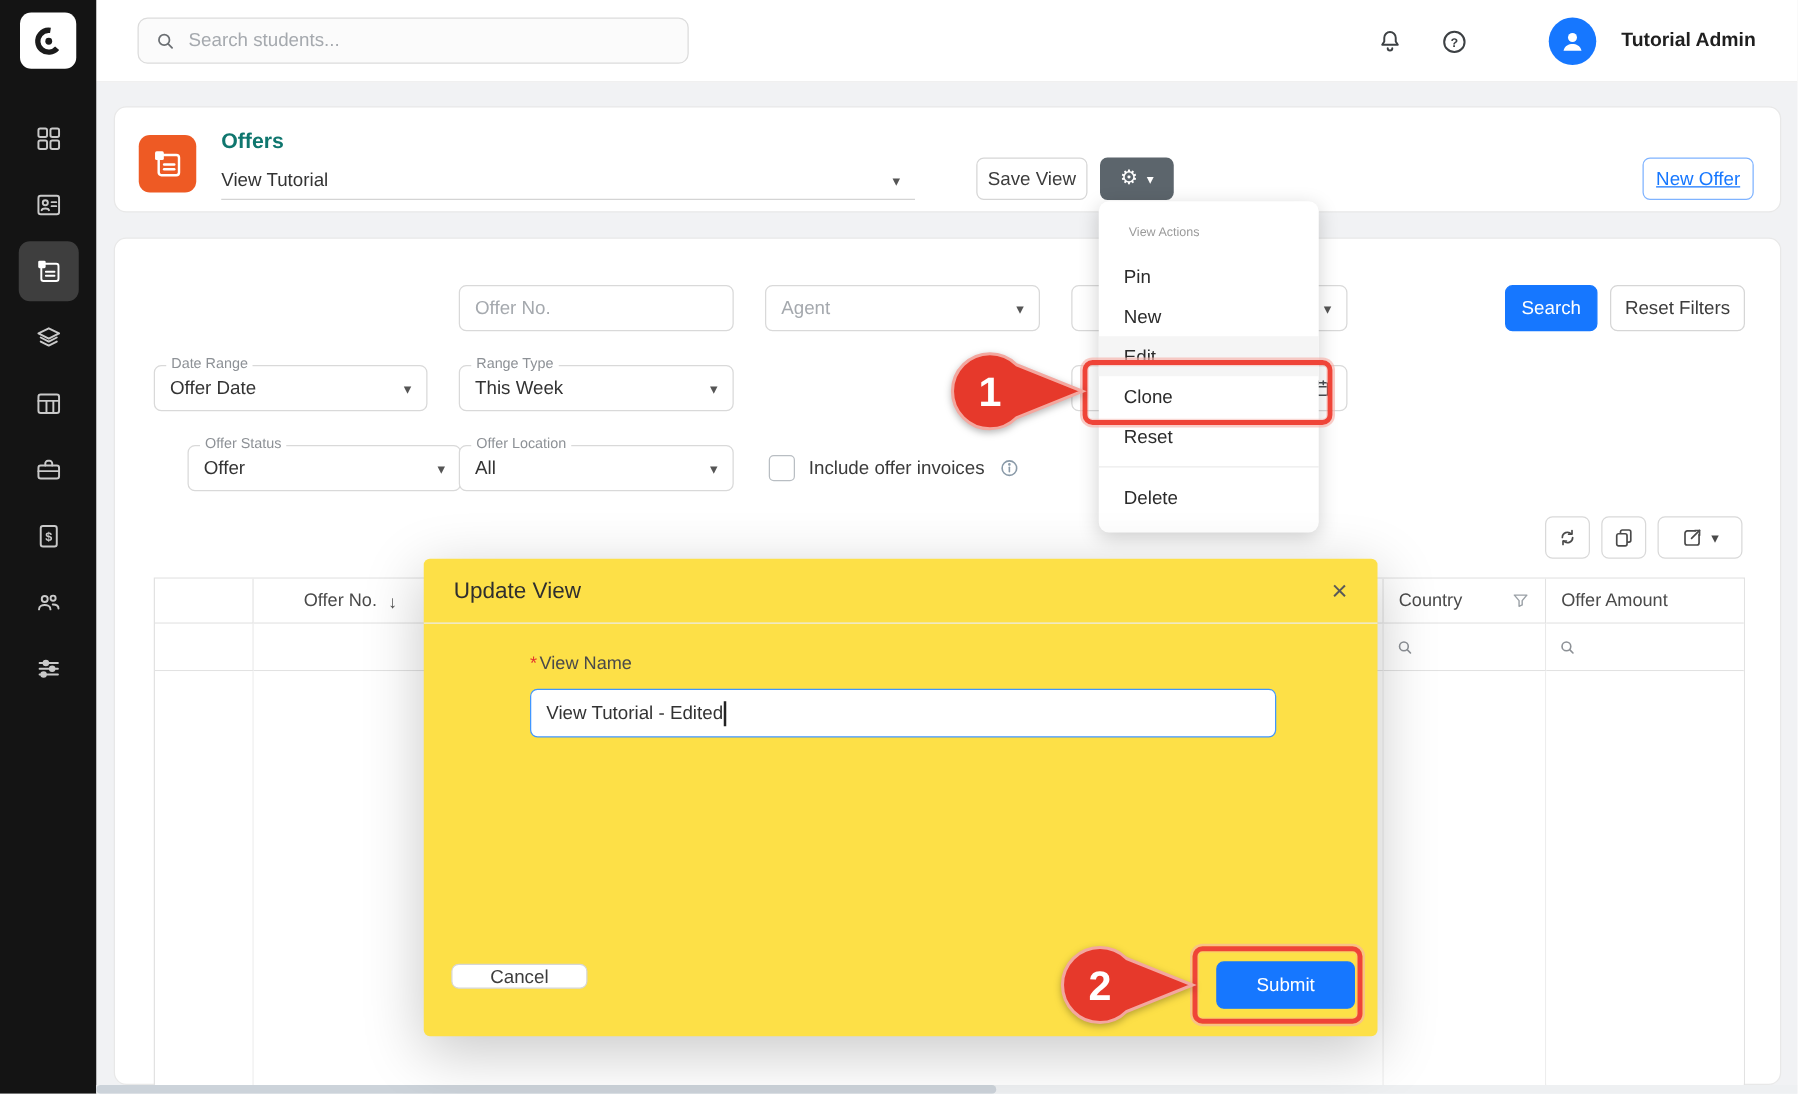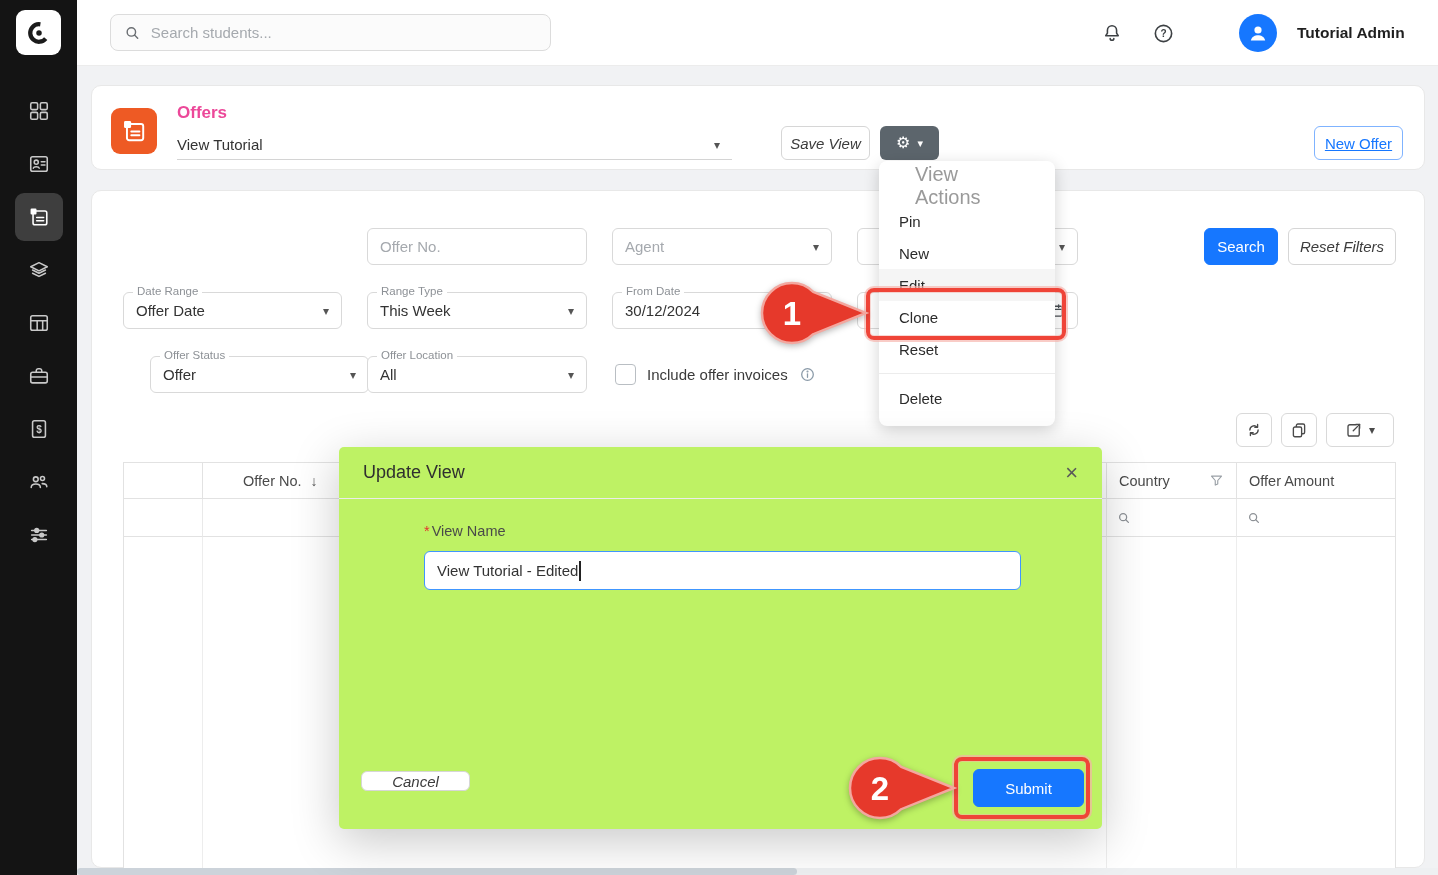"Offers" #page-title { color: #ec4899 -> #0f766e }
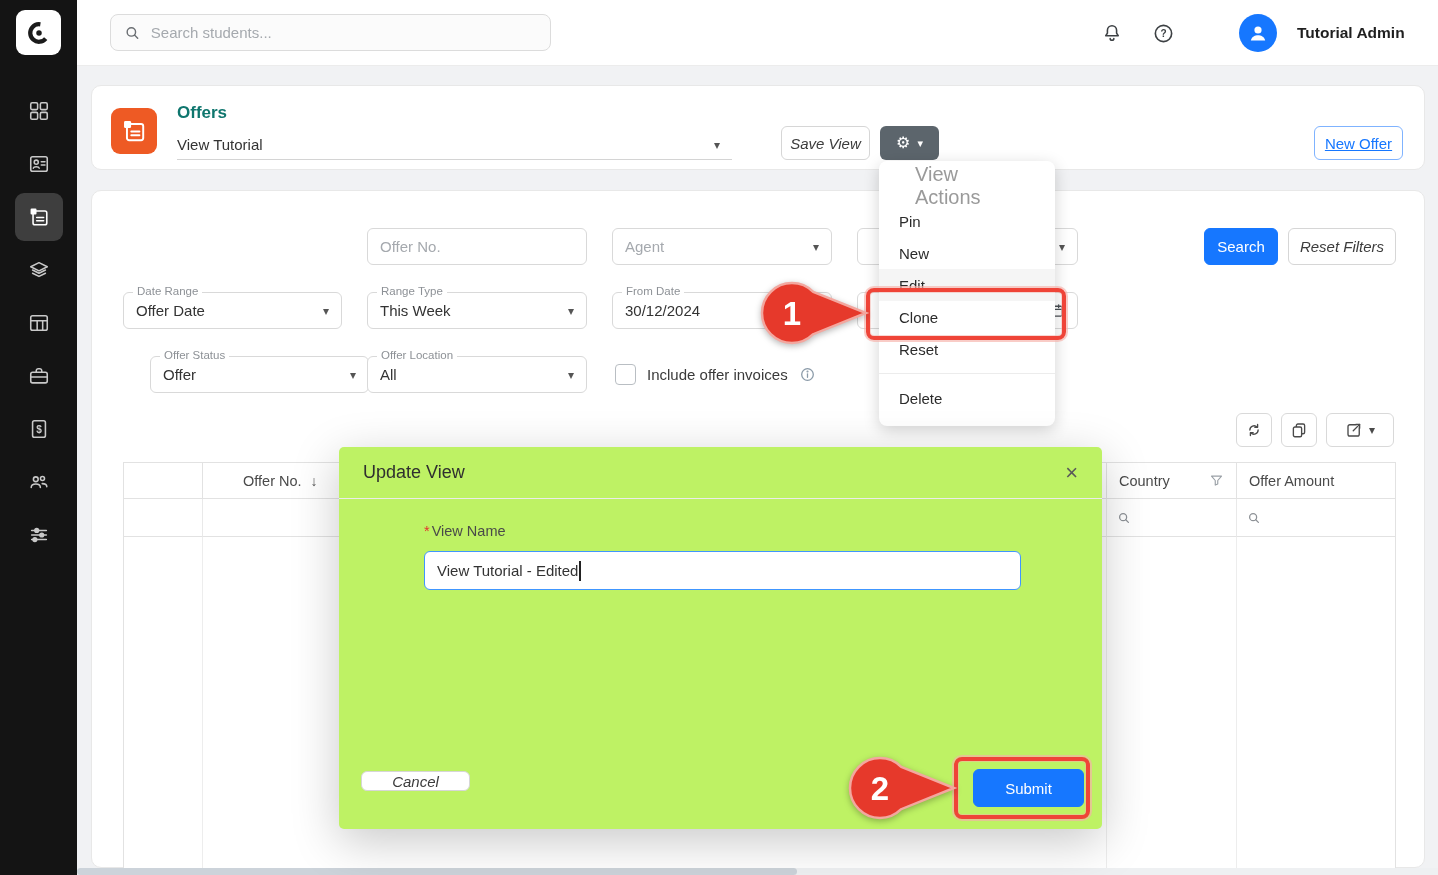"Save View" .btn-default { font-style: italic -> none }
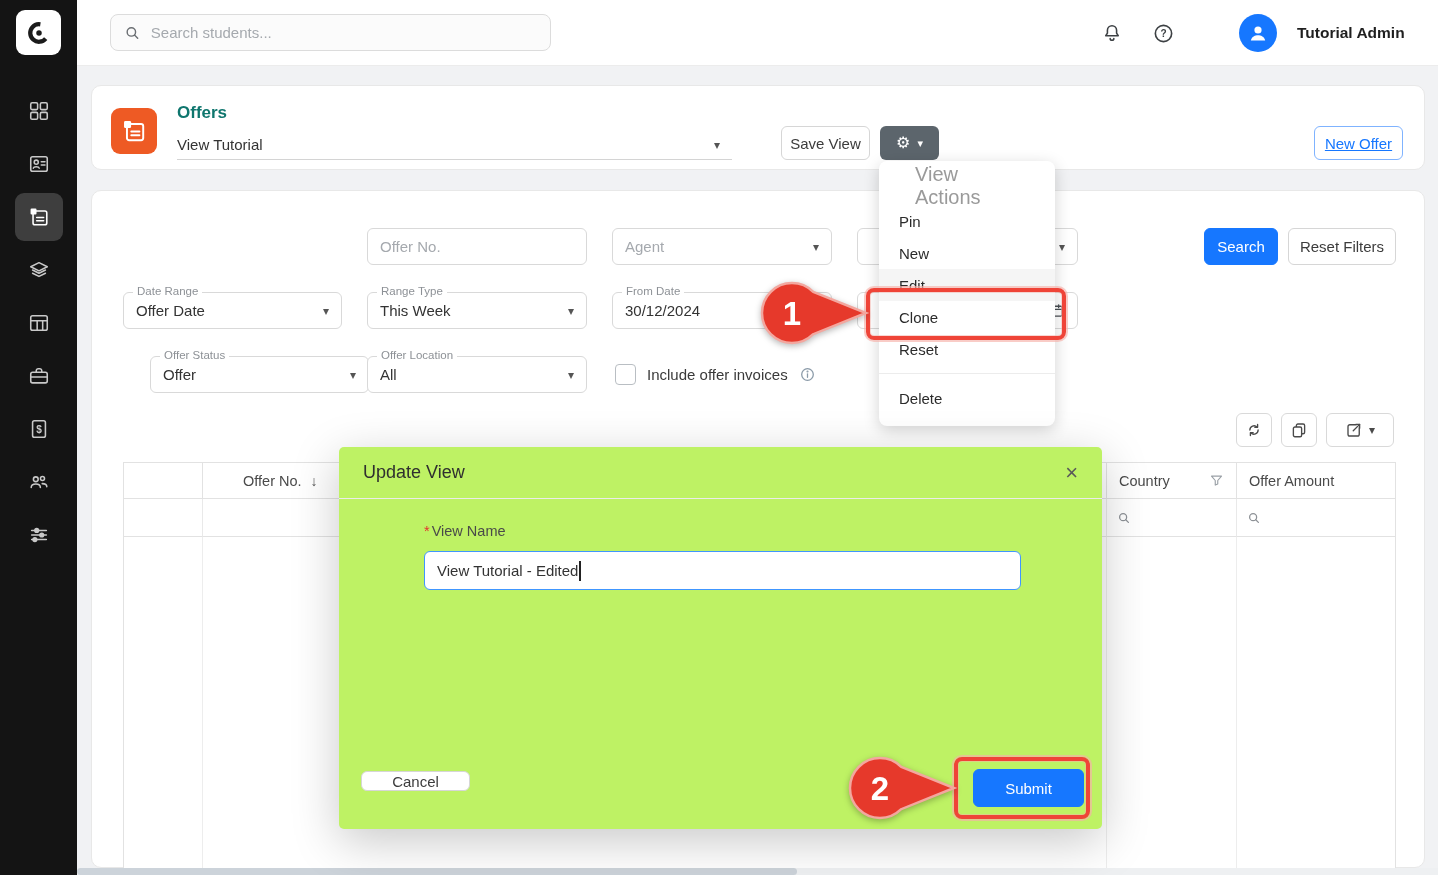"View Actions" #view-menu .menu-title { font-size: 20px -> 10px; padding: 0 36px -> 0 24px }
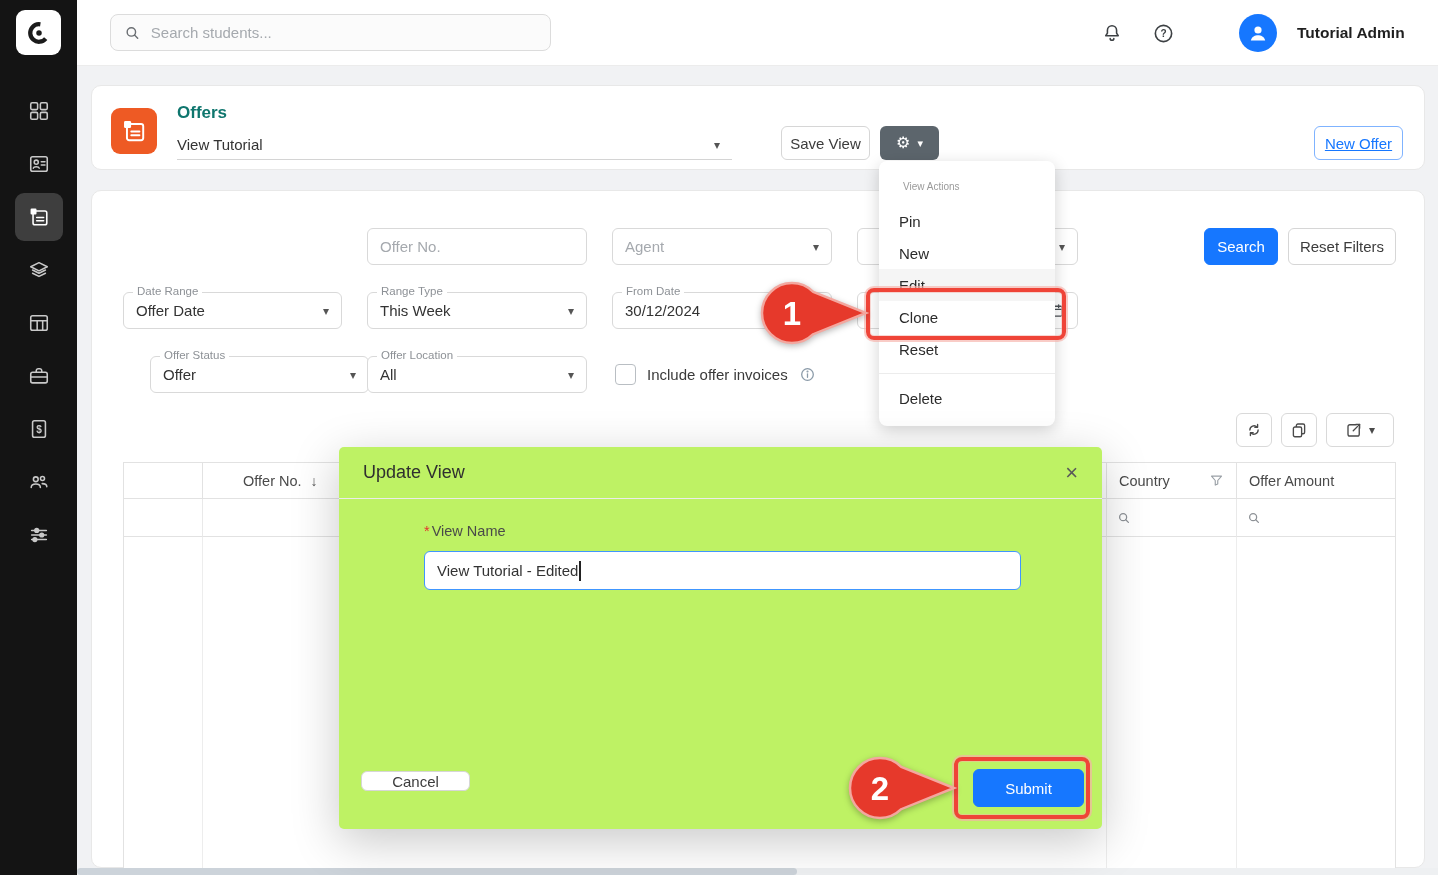"From Date" div.f-input { html: <div> <span>From Date</span> <span>30/12/2024</span> </div> -> none }
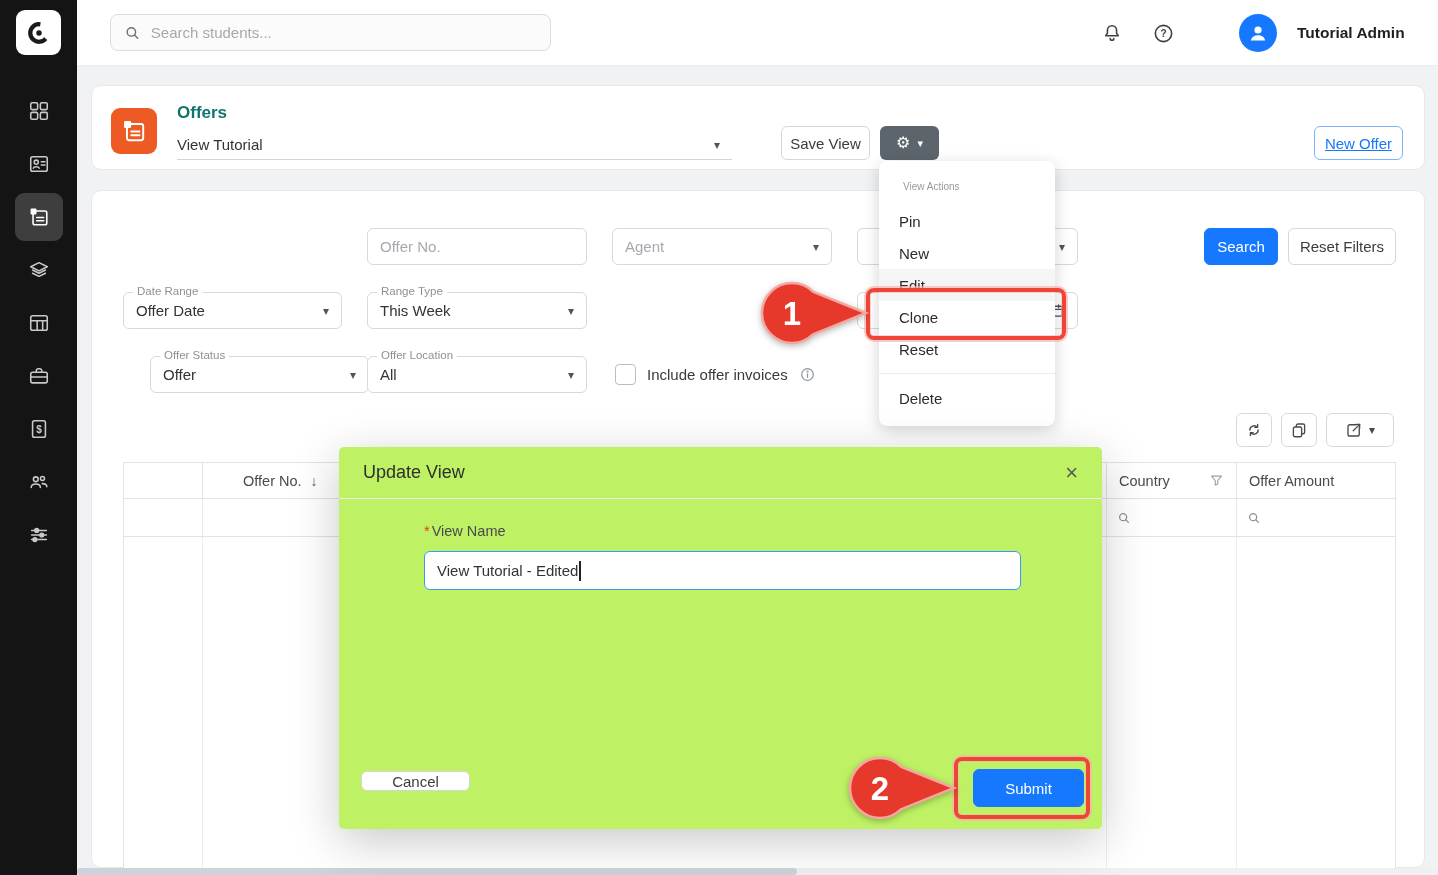"Update View" #modal { background: #bef264 -> #fde047 }
